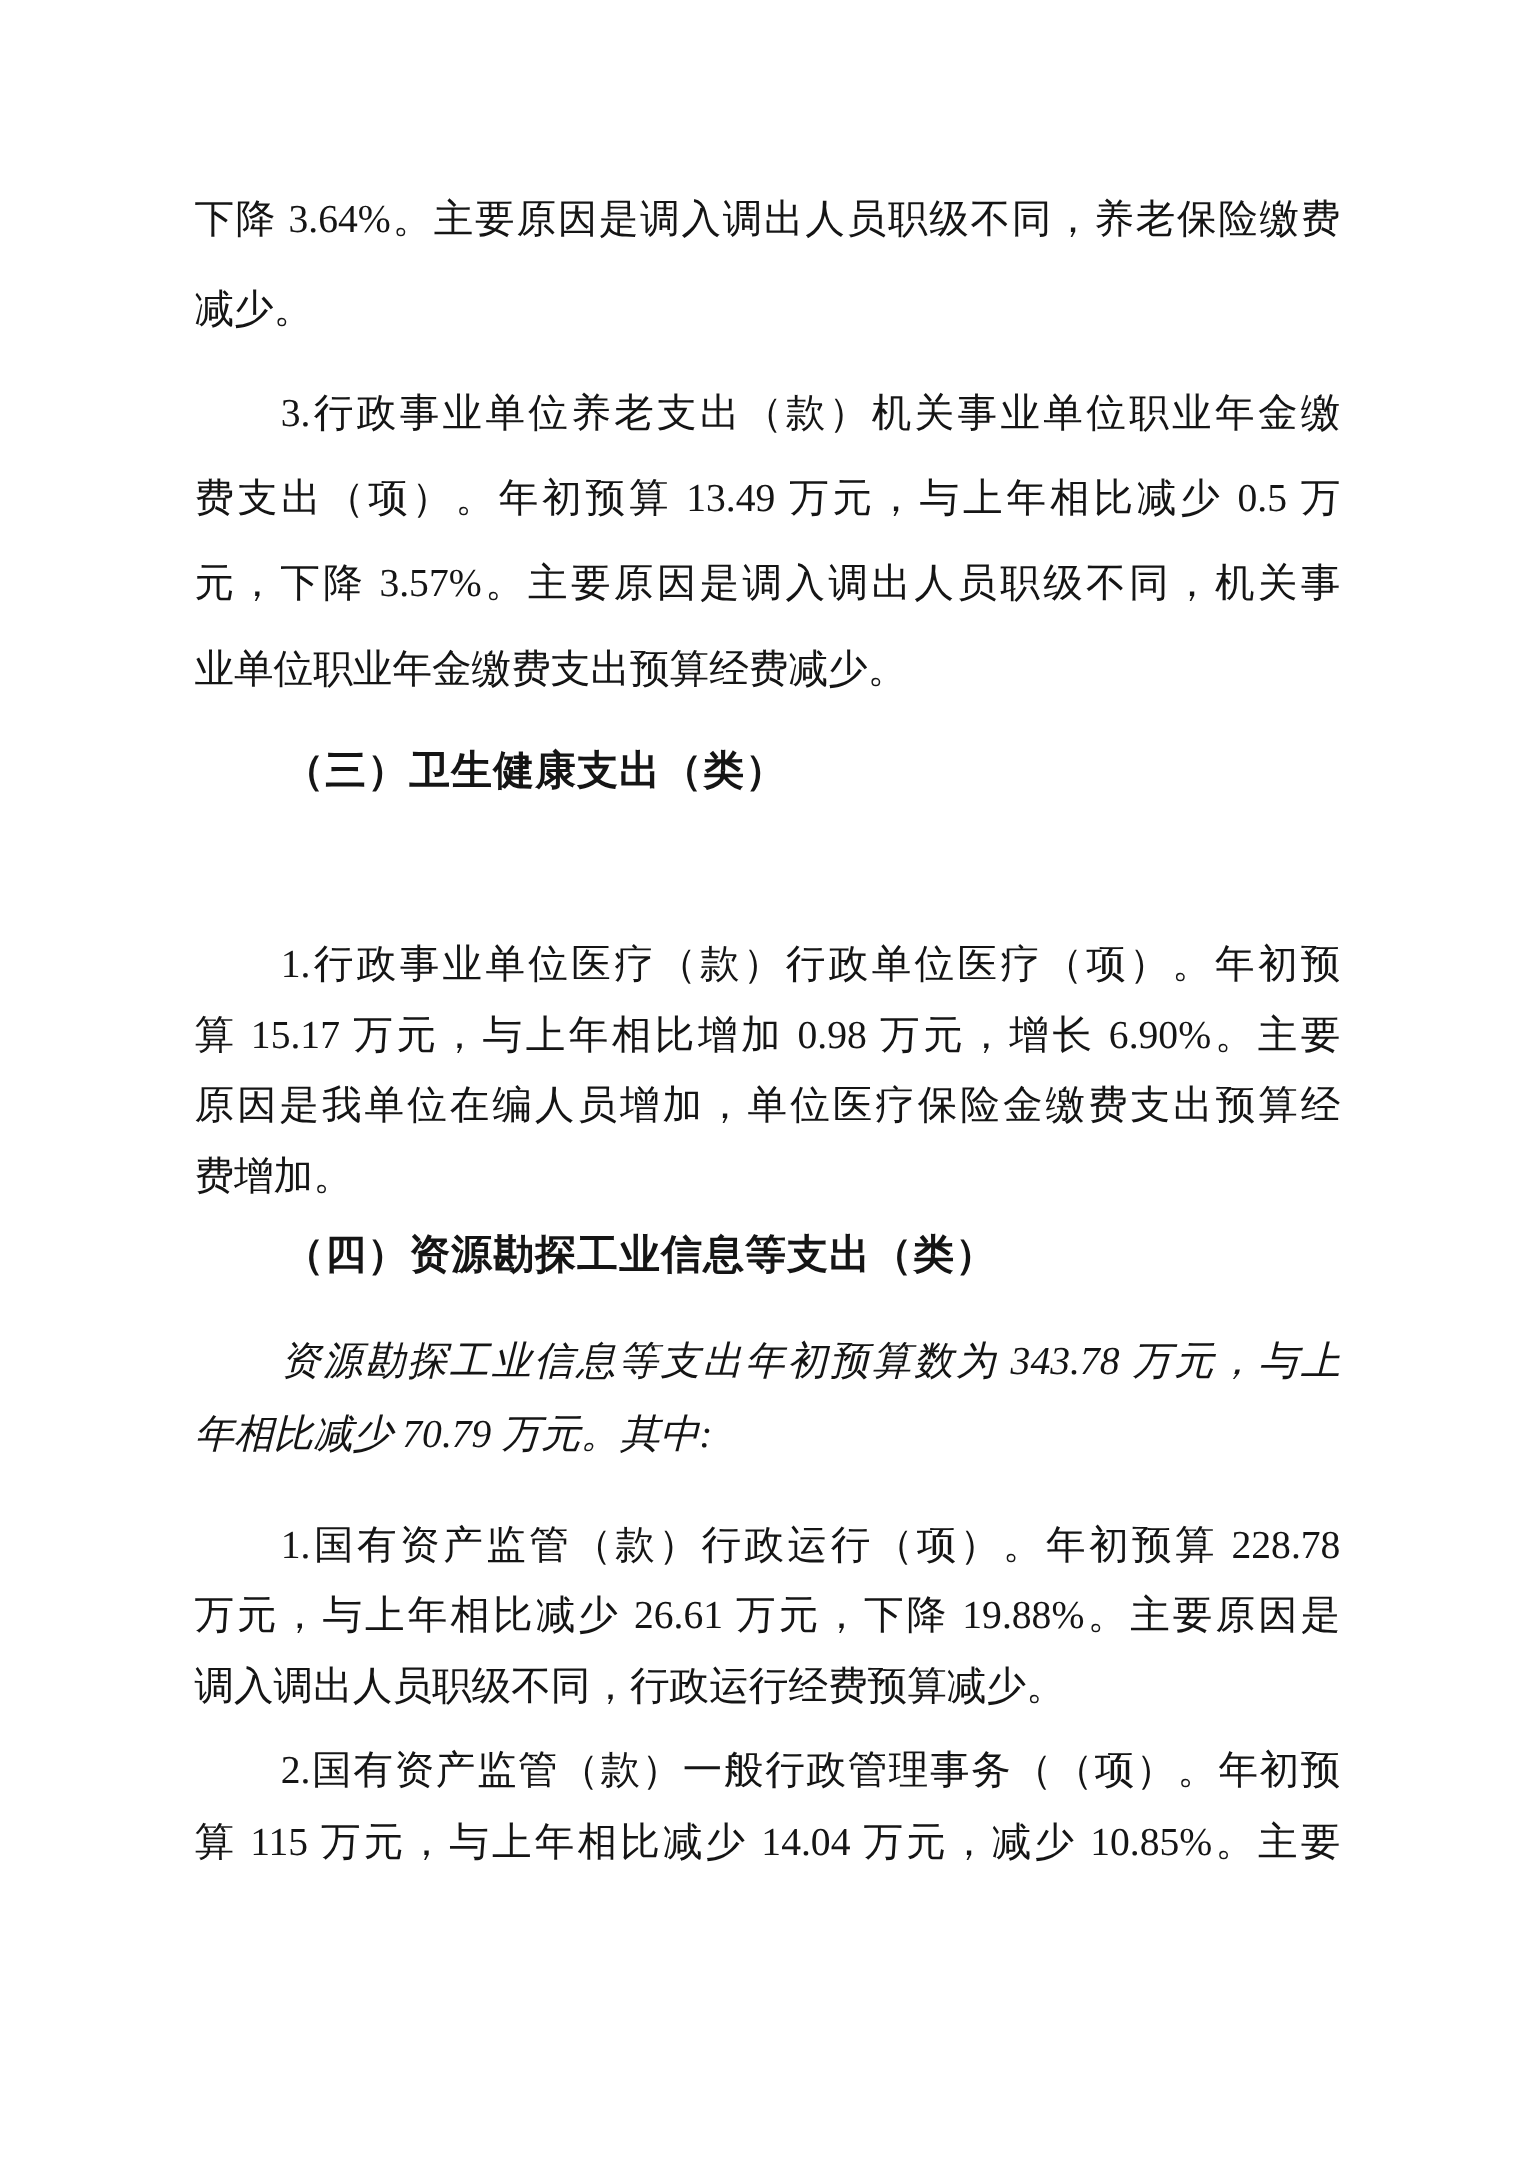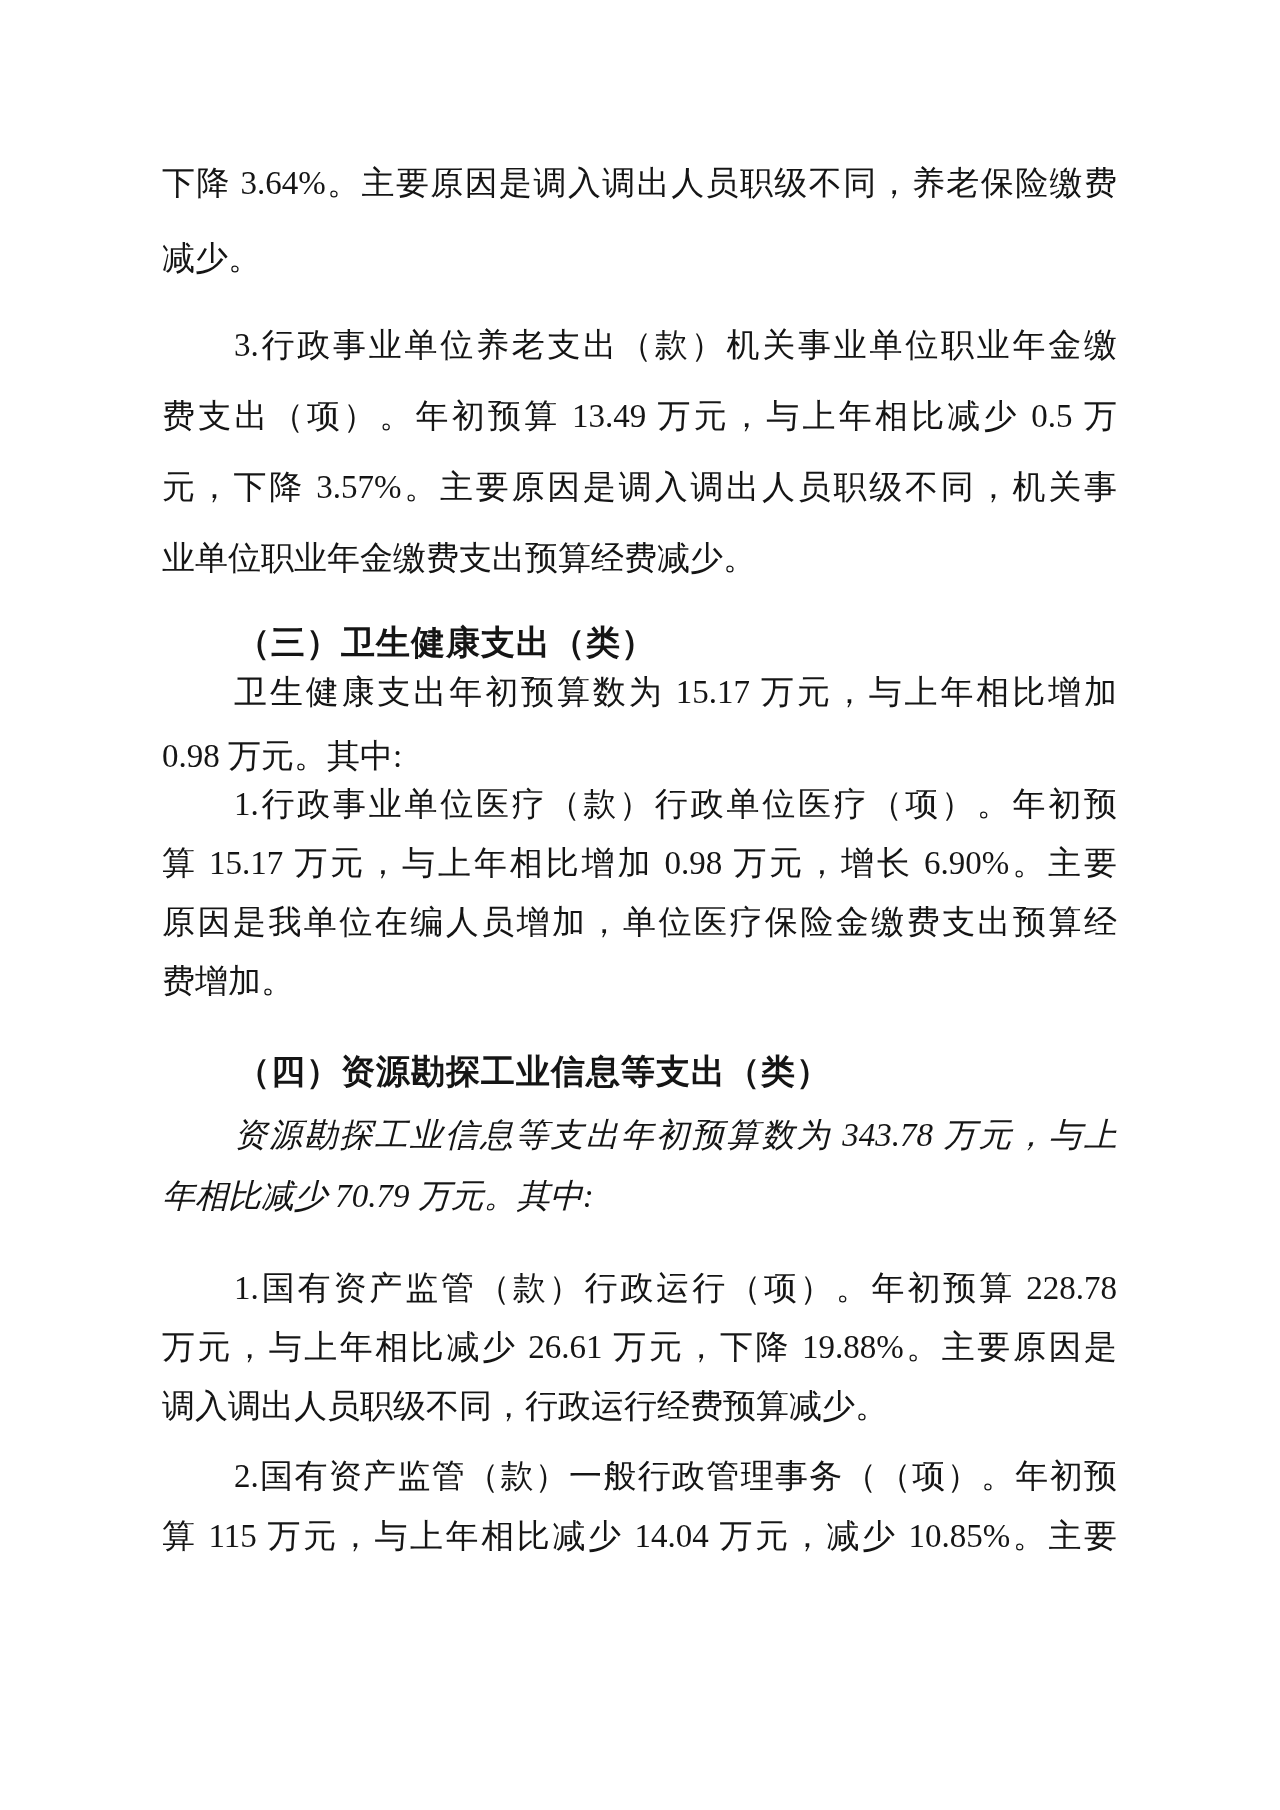"卫生健康支出年初预算数为 15.17 万元，与上年相比增加" div.para { html: <div> <div>卫生健康支出年初预算数为 15.17 万元，与上年相比增加</div> <div>0.98 万元。其中:</div> </div> -> none }
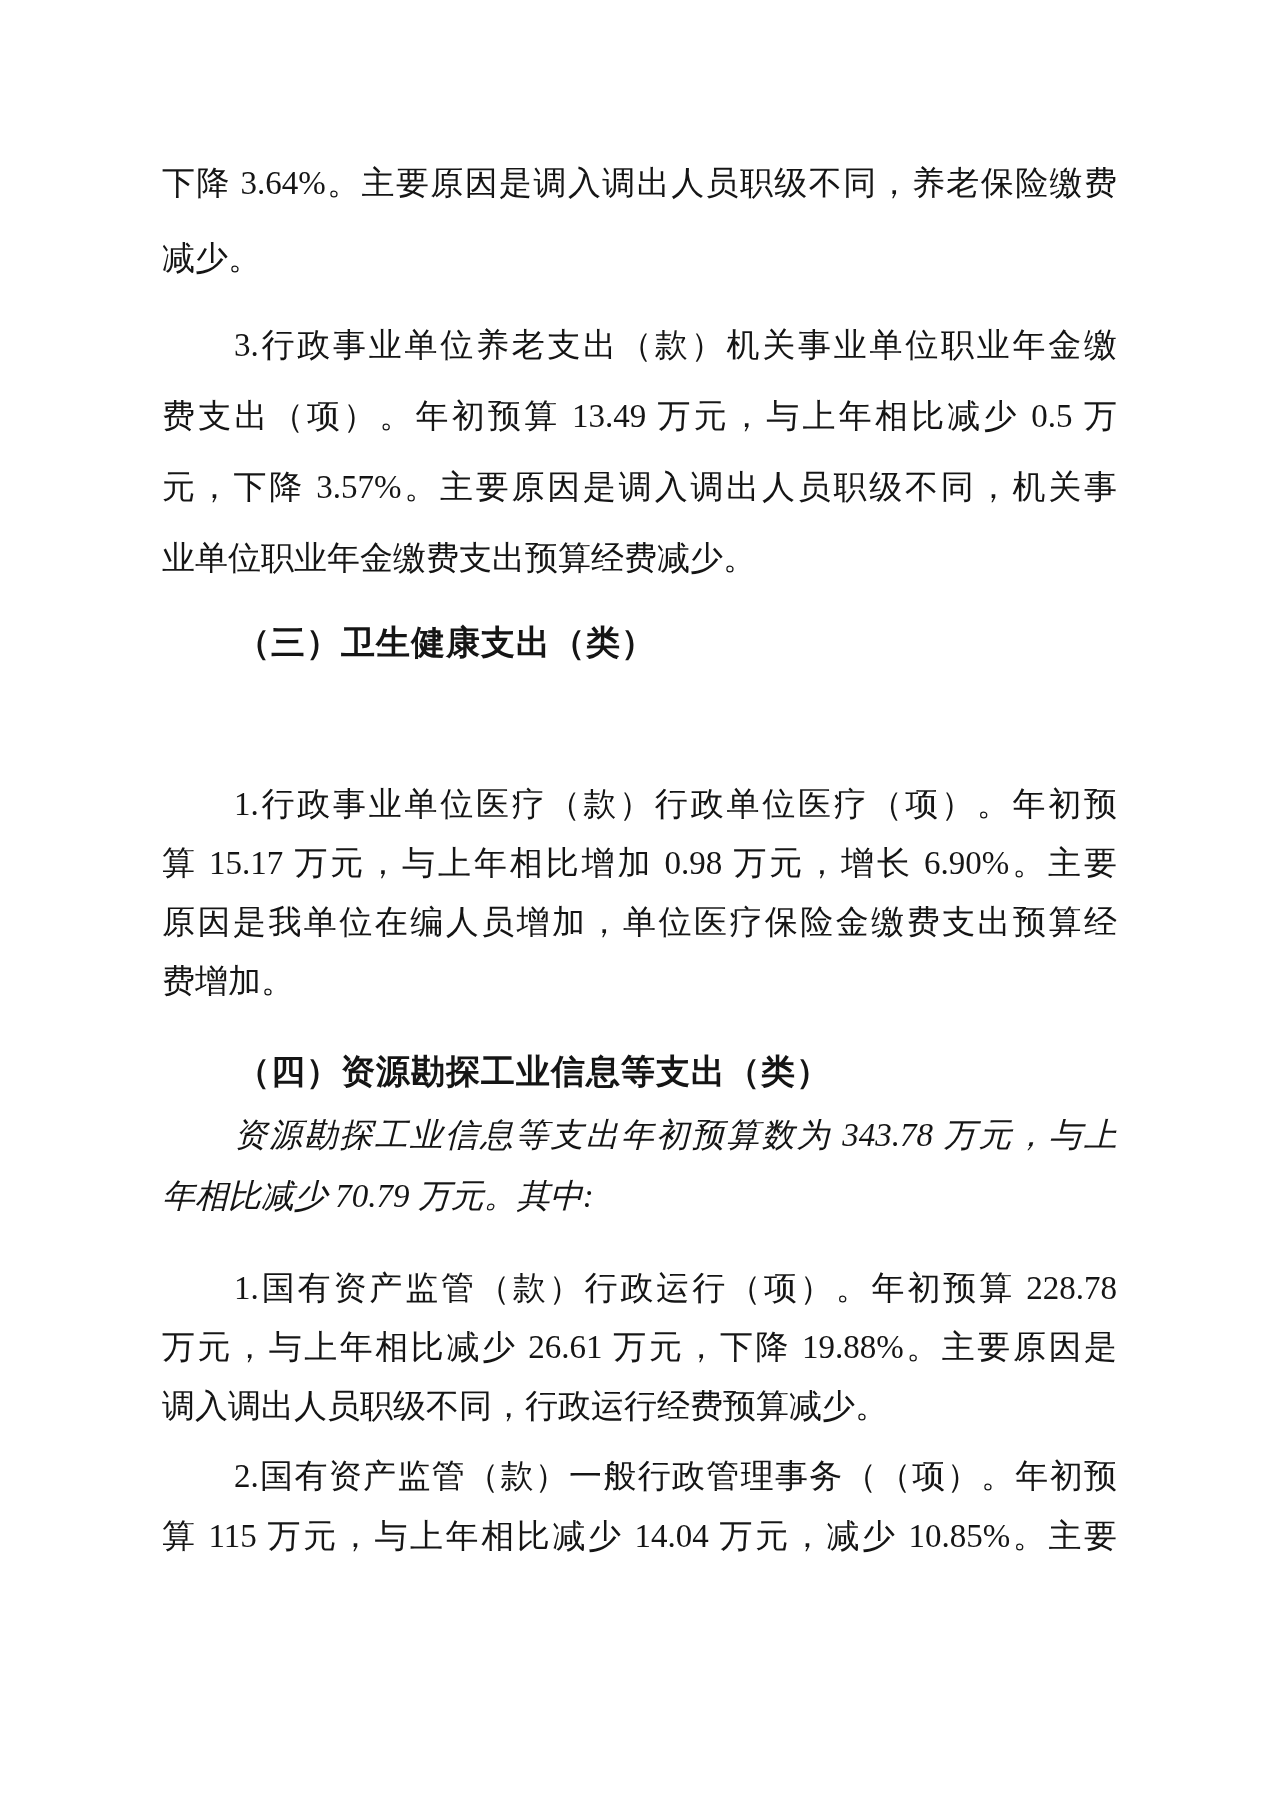"（四）资源勘探工业信息等支出（类）" .h5 { top: 1052px -> 1027px }
